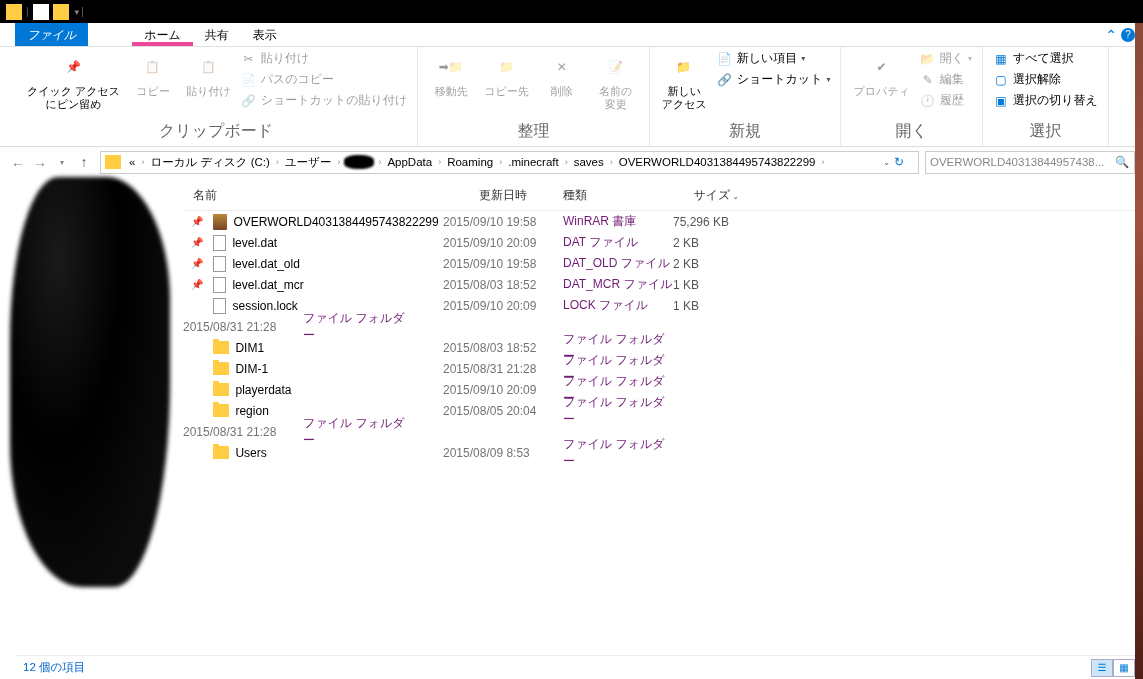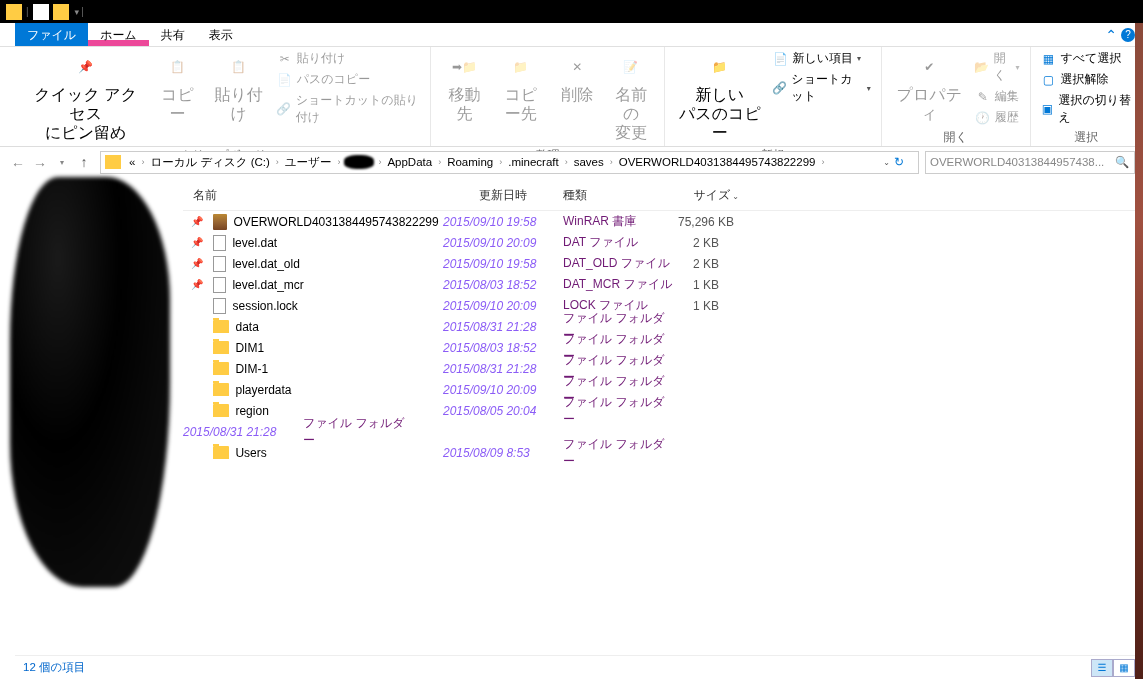"ファイル" .tab.file-tab { font-style: none -> italic }
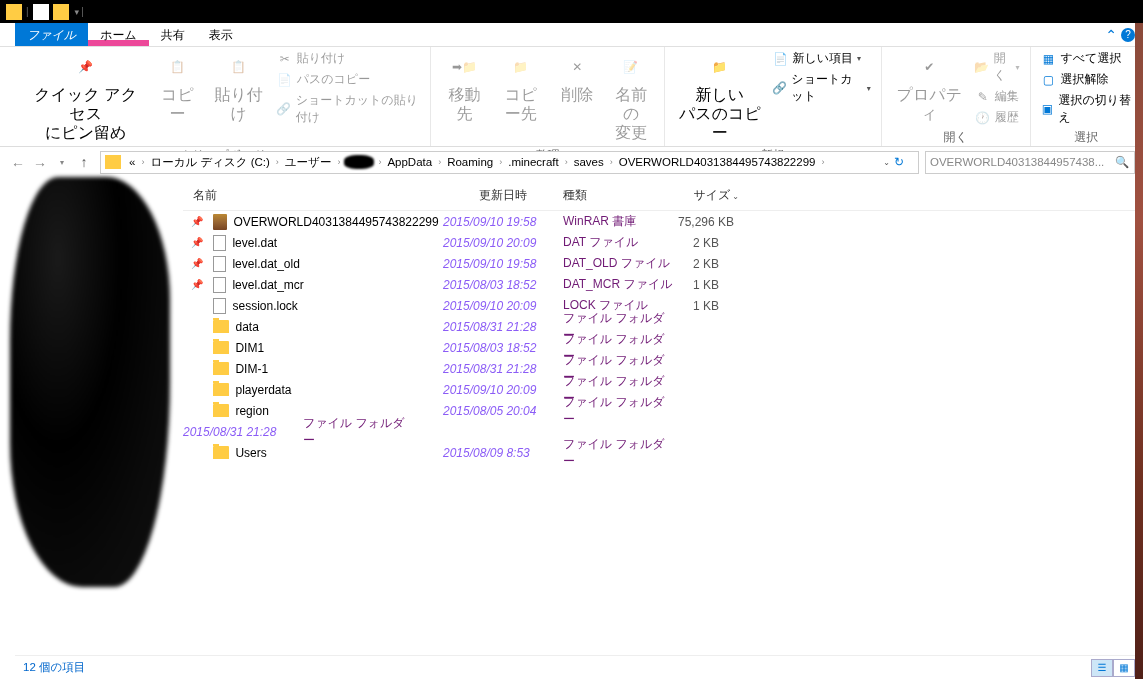"ホーム" .tab.active { border-bottom: 6px solid #ec4899 -> 4px solid #ec4899; margin-left: none -> 44px }
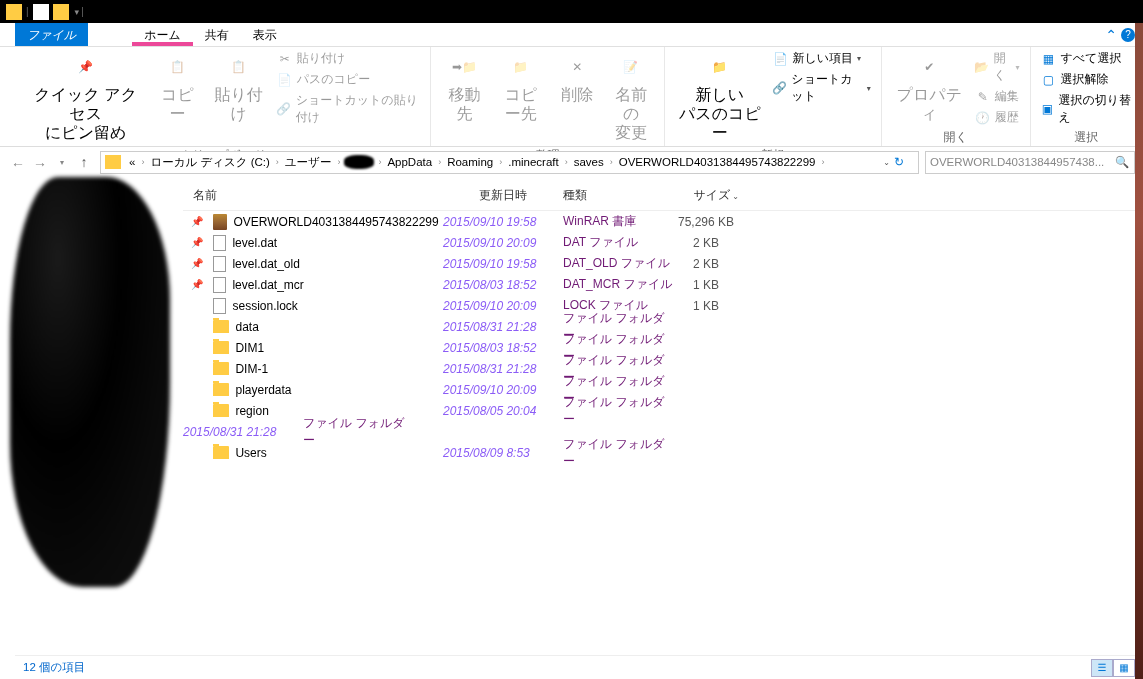"クイック アクセス" .ribbon-label { font-size: 16px -> 11px }
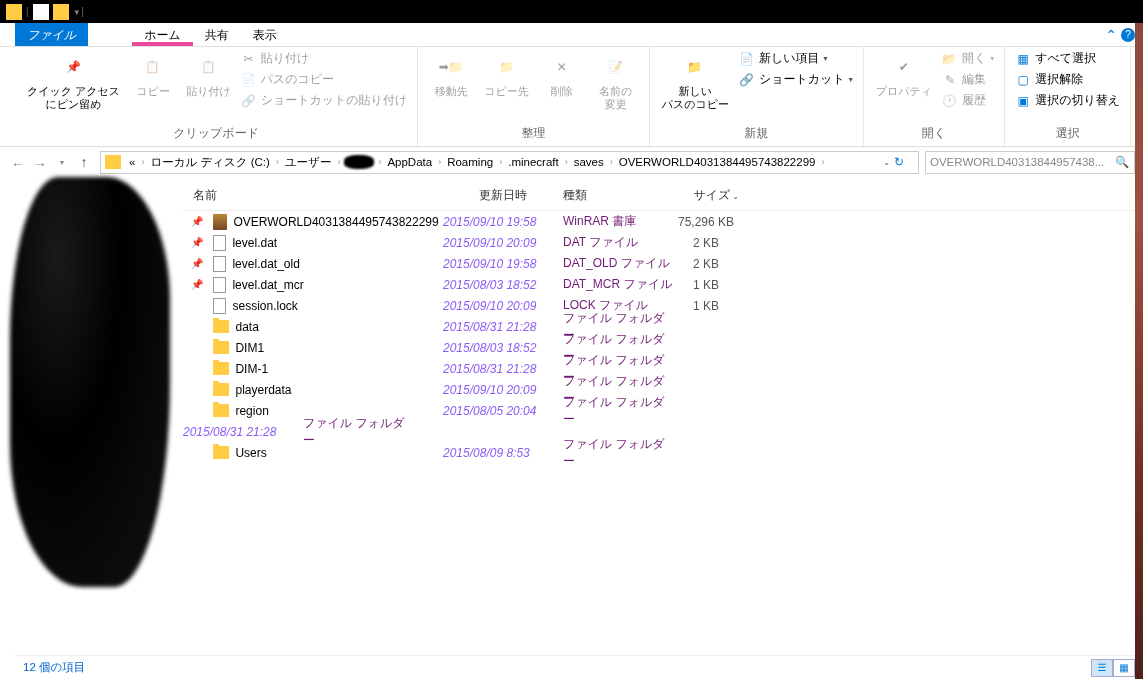"新しい" div.ribbon-label { text: パスのコピー -> アクセス }
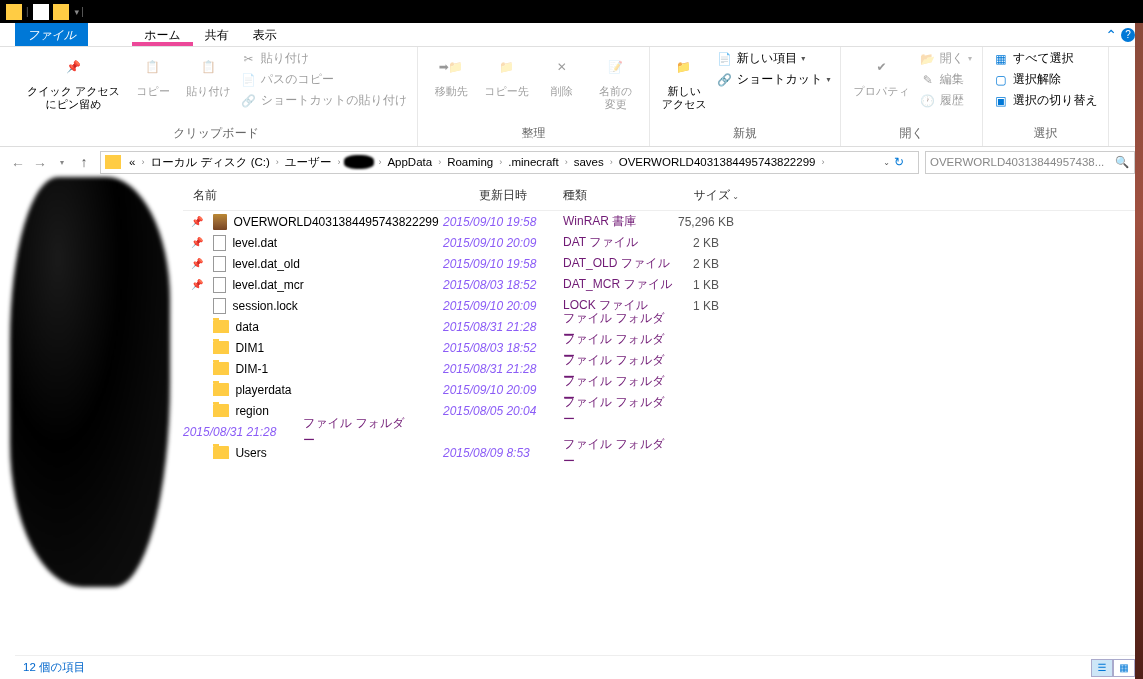"クリップボード" .ribbon-group-label { font-size: 12px -> 16px }
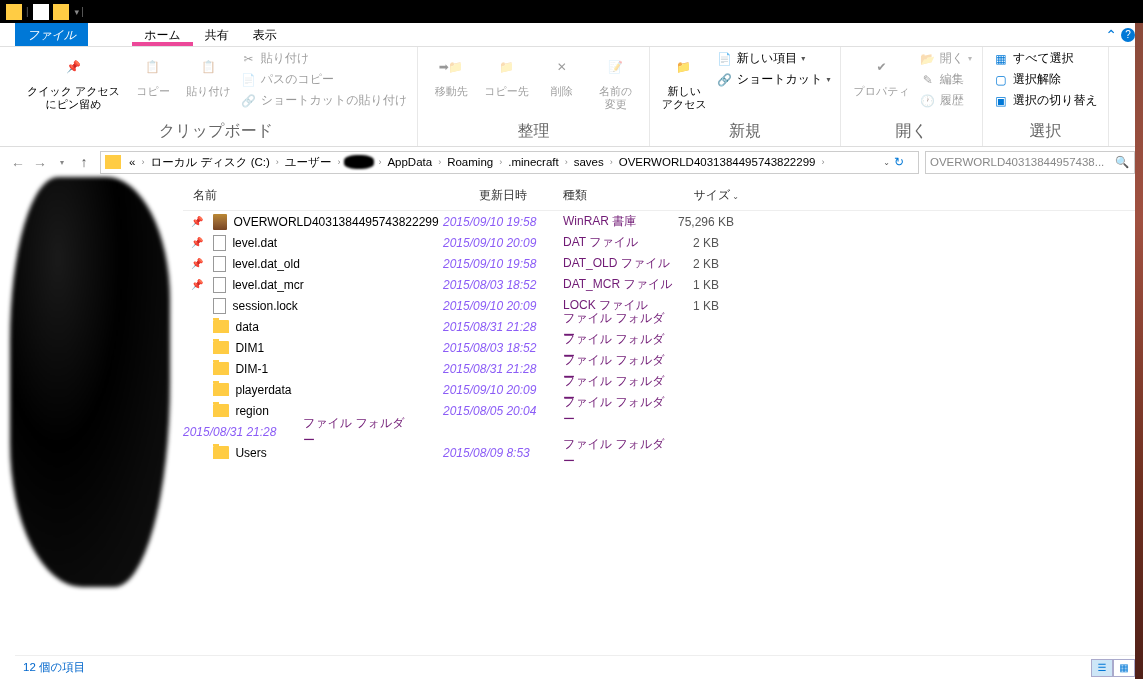"2015/09/10 19:58" .fr-date { color: #8b5cf6 -> #737373; font-style: italic -> none }
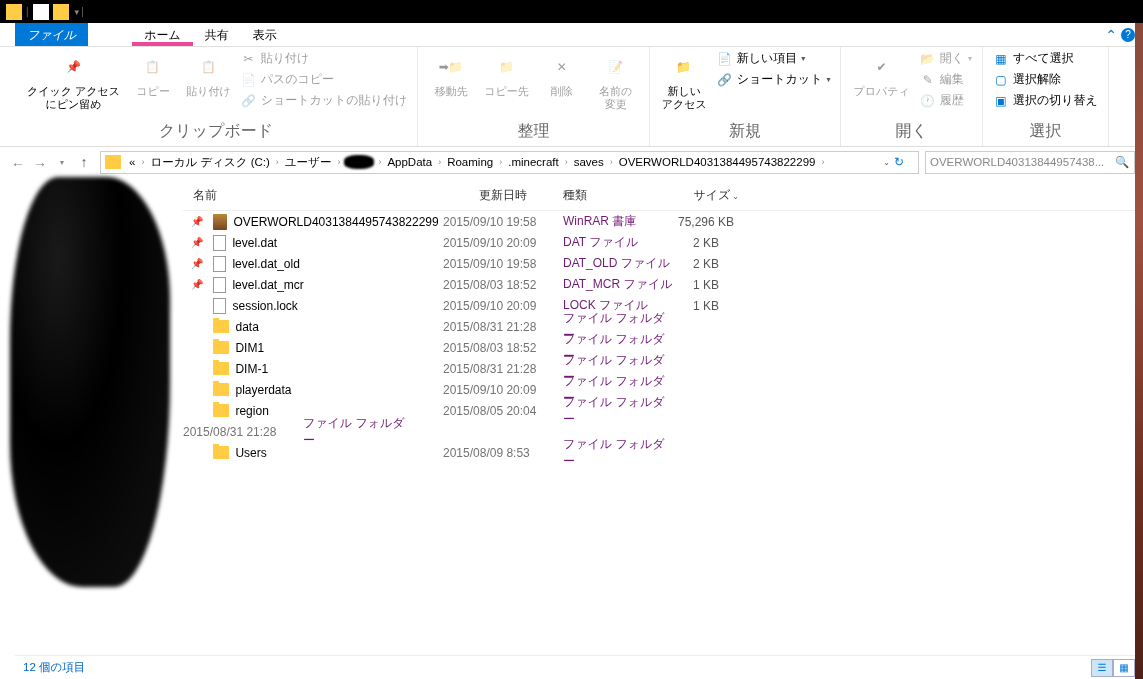"75,296 KB" .fr-size { text-align: center -> left }
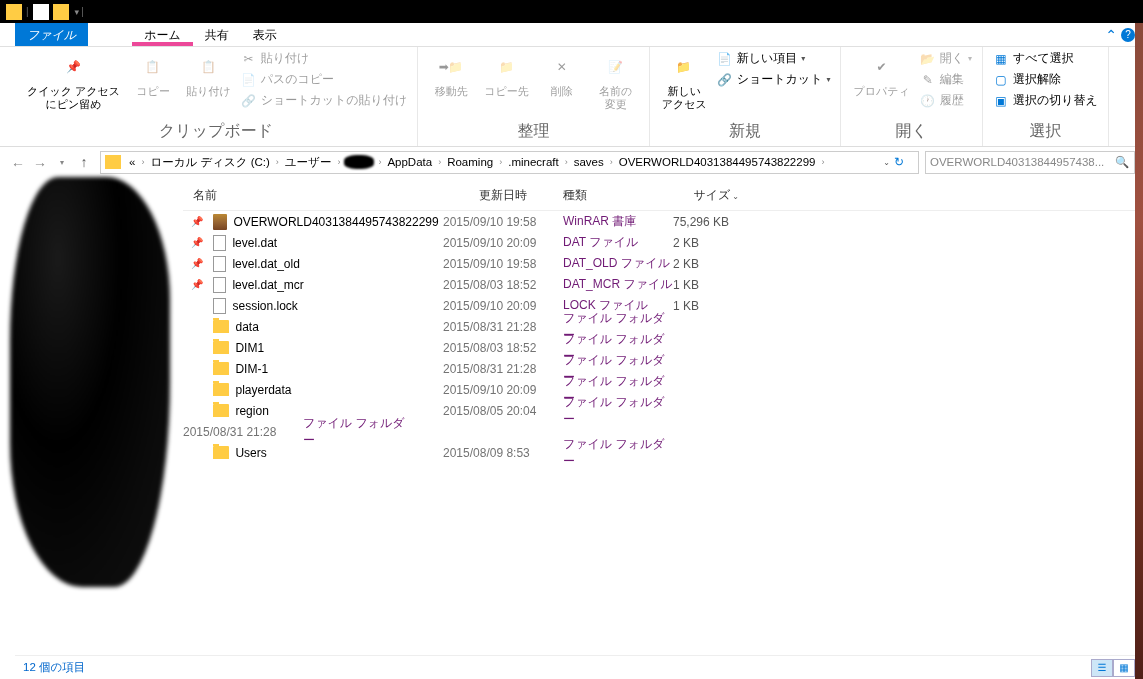"data" div.fr-name { html: <div> <span>📌</span> <span></span> <span>data</span> </div> -> none }
